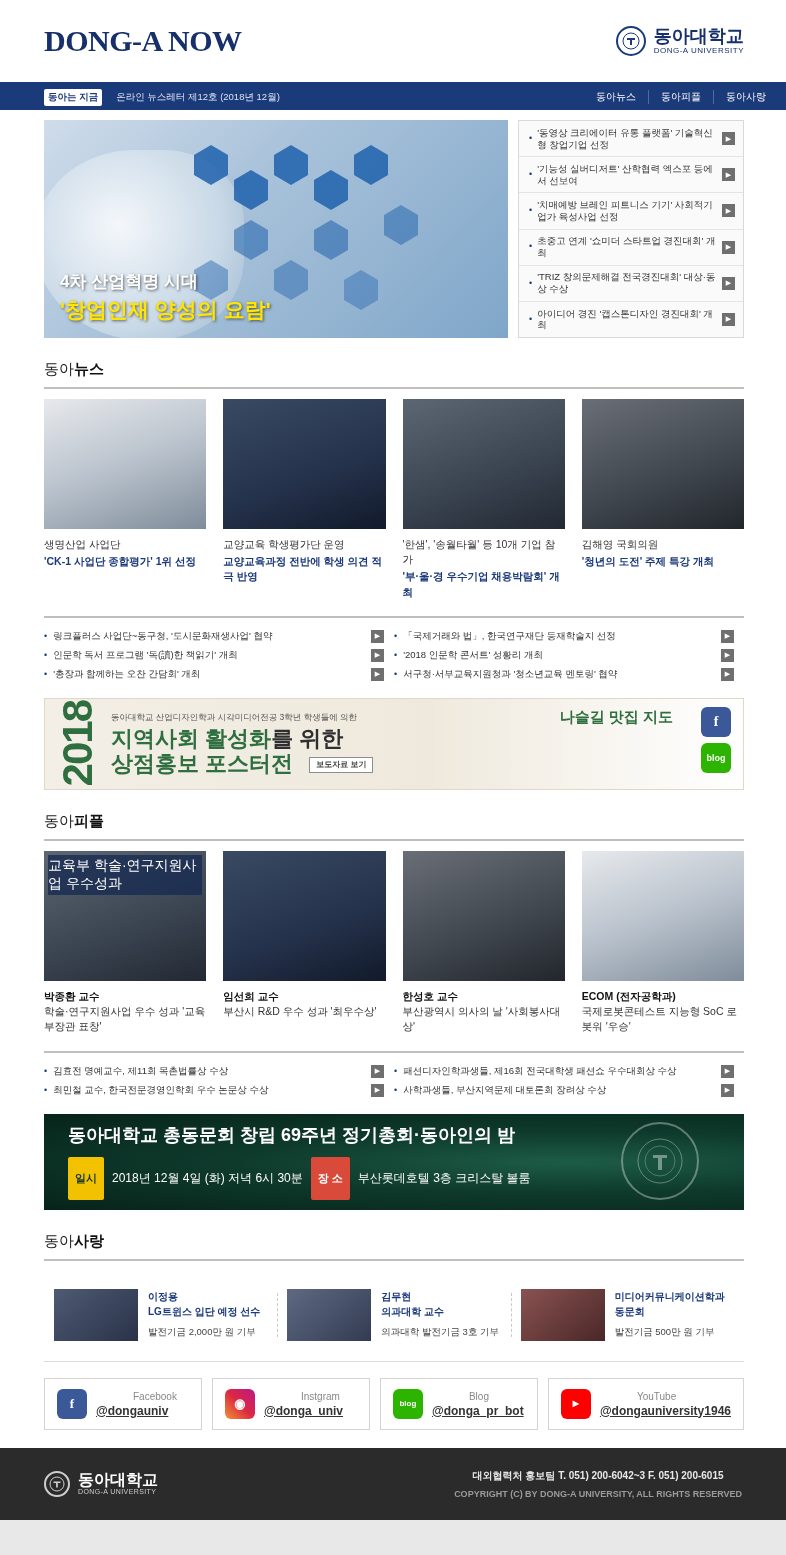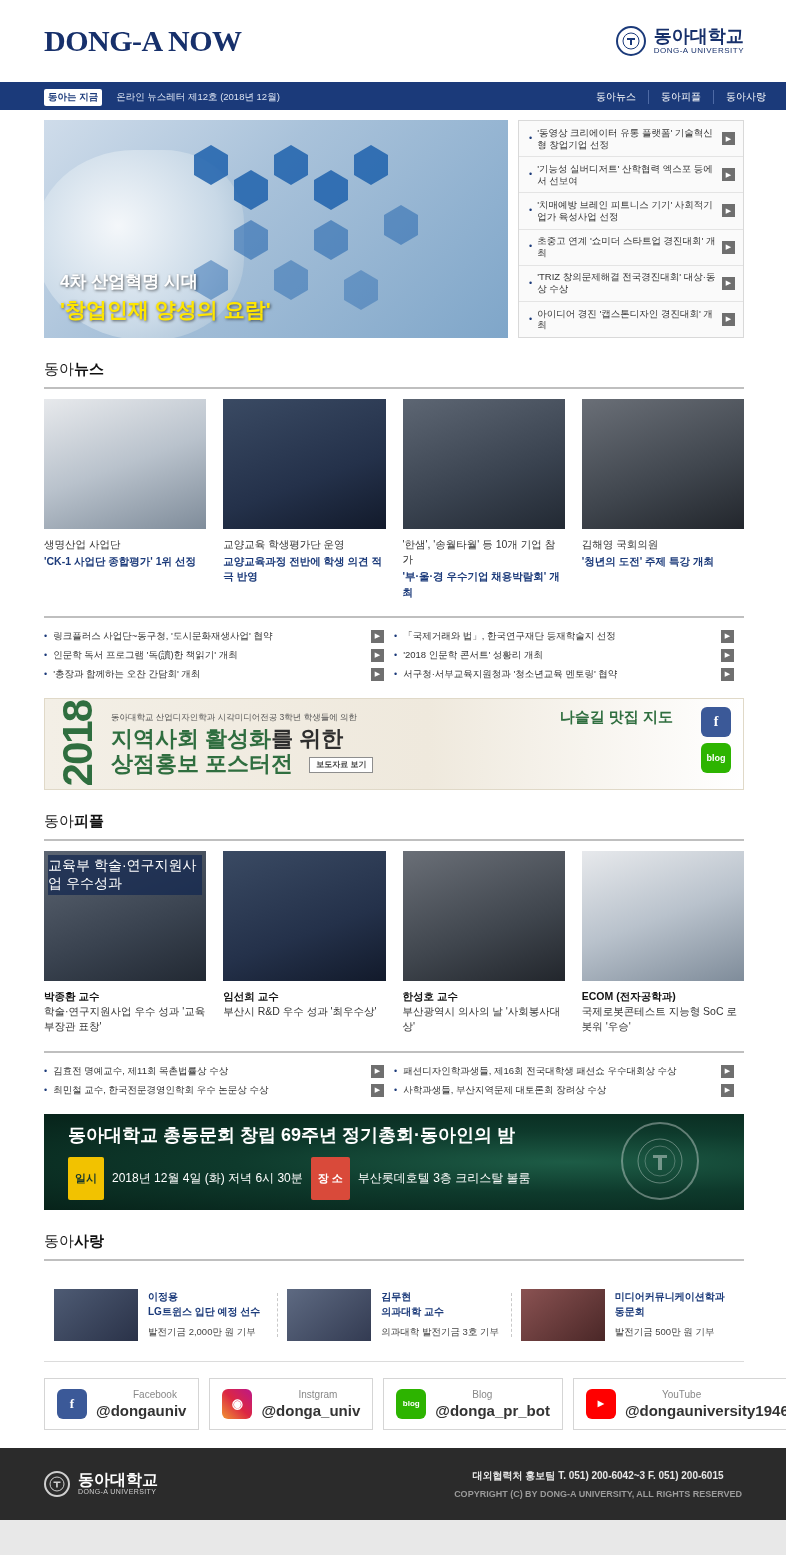"@dongauniv" .sns-h { font-size: 15px -> 12px; text-decoration: none -> underline }
